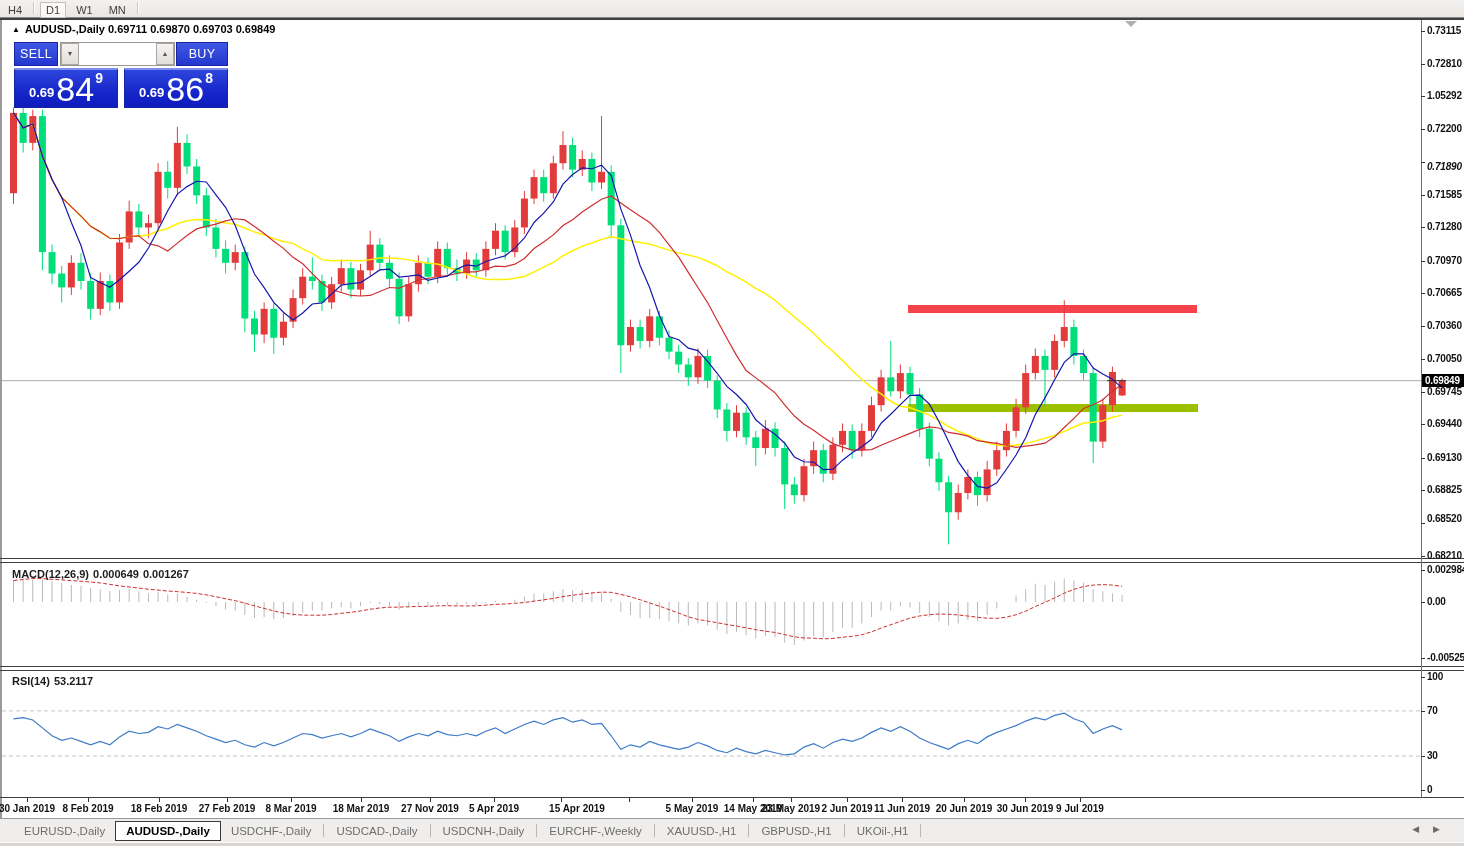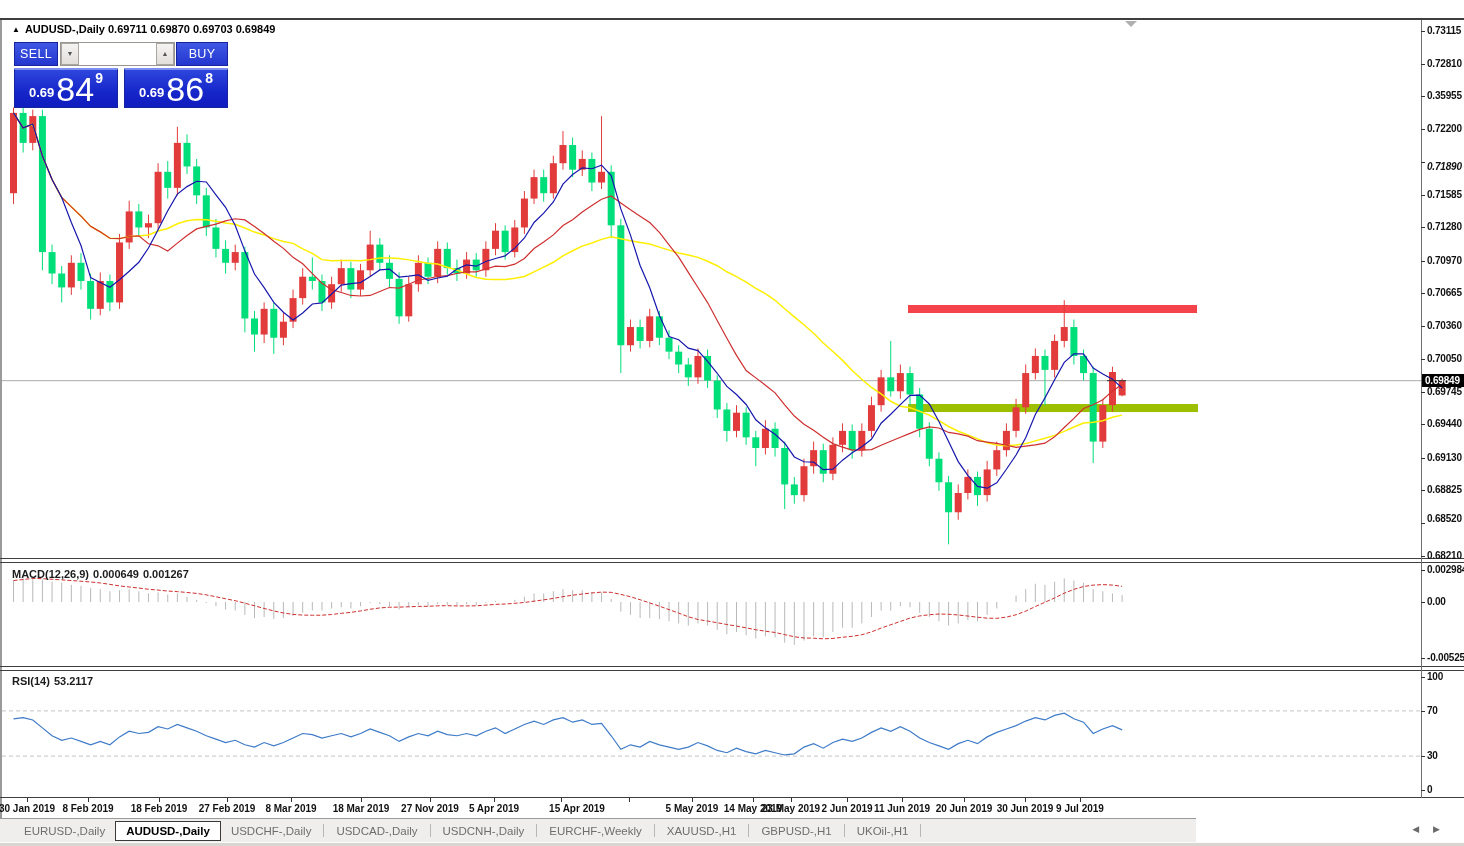"H4 D1 W1 MN" div { html: none -> <div><div>H4</div><div></div><div>D1</div><div>W1</div><div>MN</div><div></div></div> }
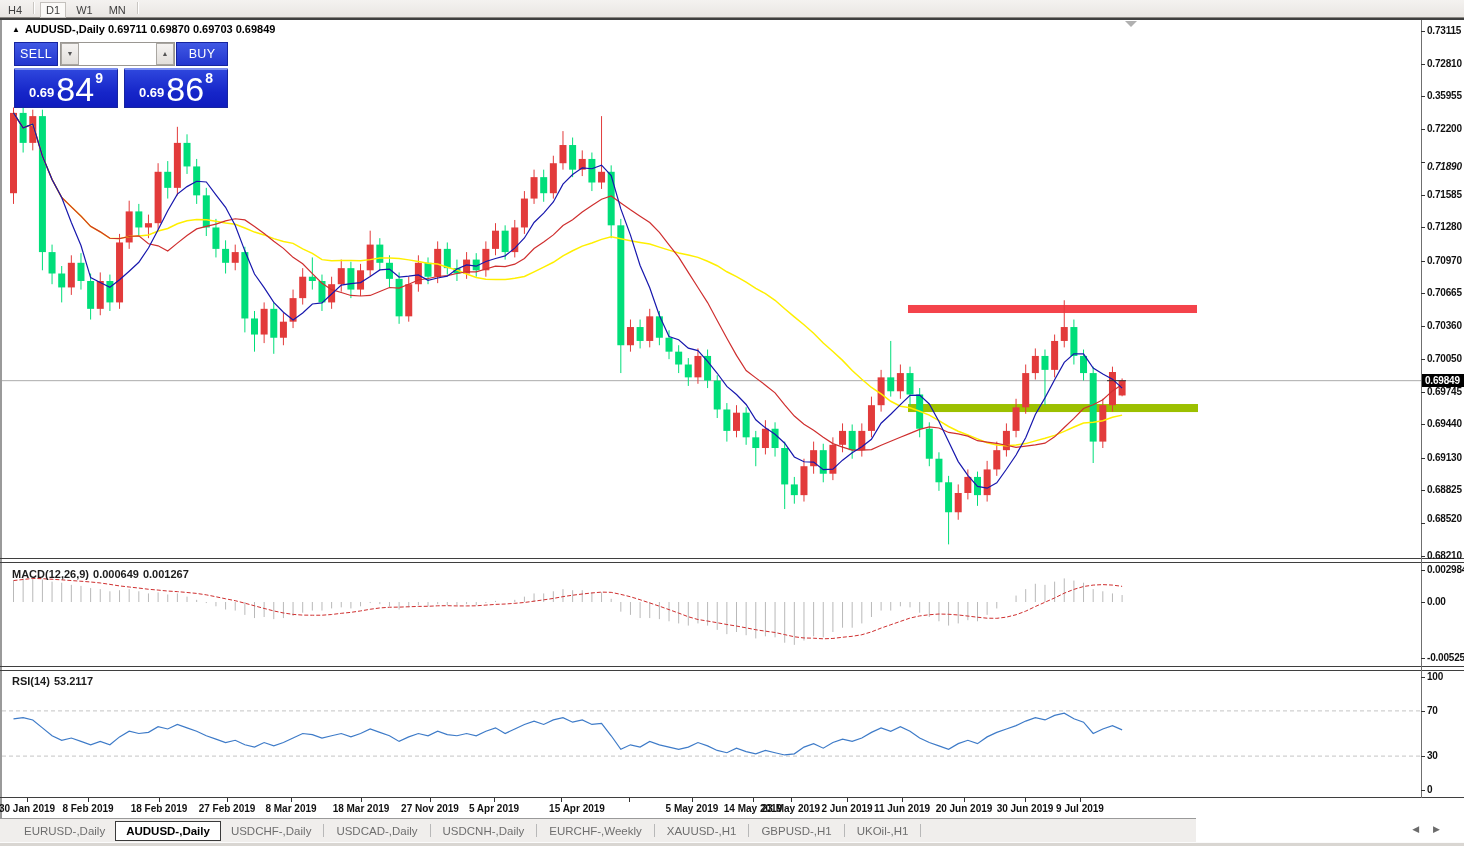"0.35955" div.axislabel { text: 0.35955 -> 1.05292 }
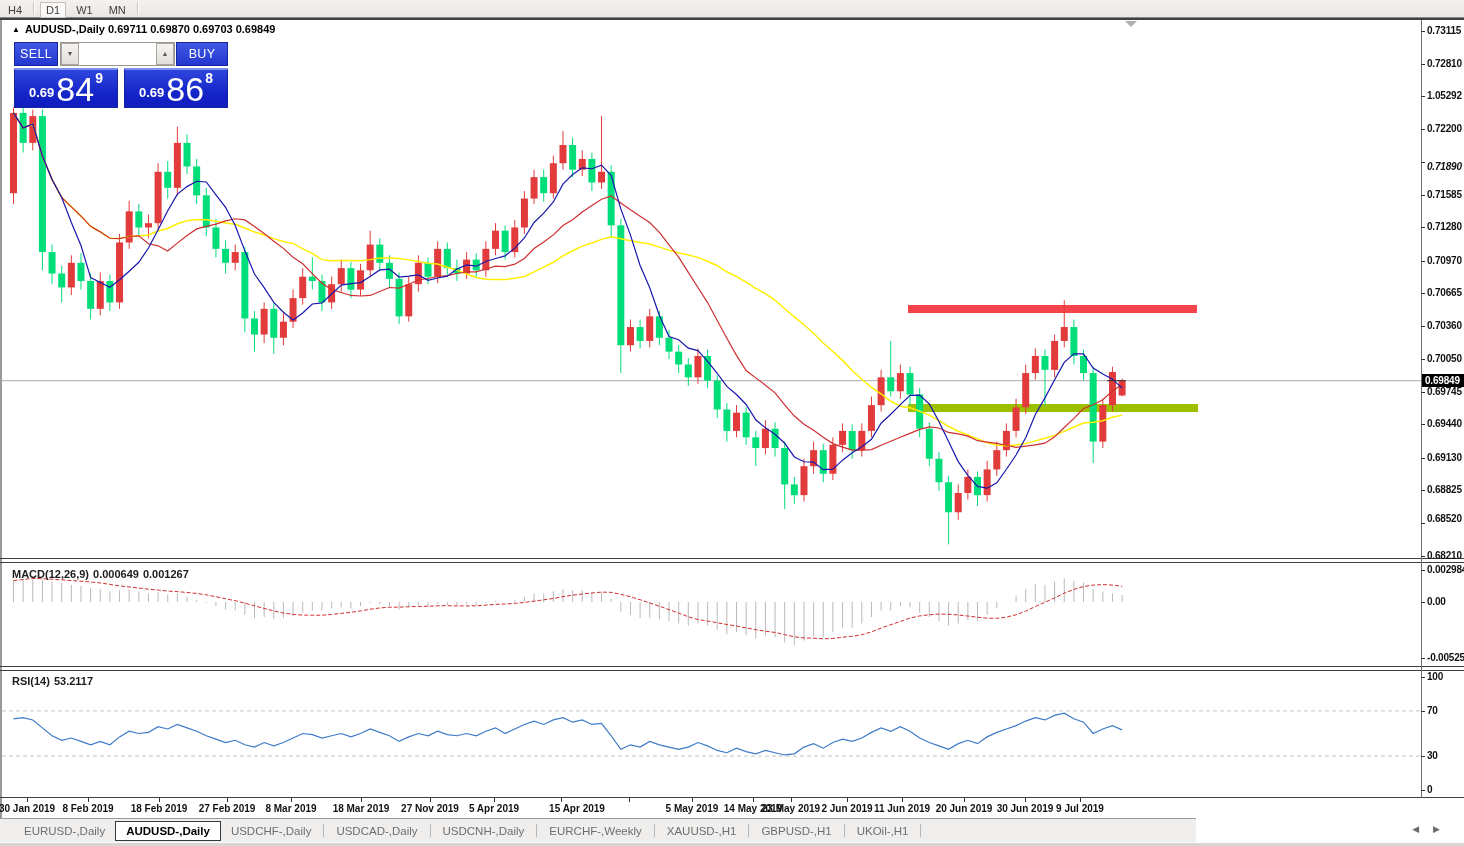"EURUSD-,Daily" #tabbar { width: 1196px -> 1464px }
